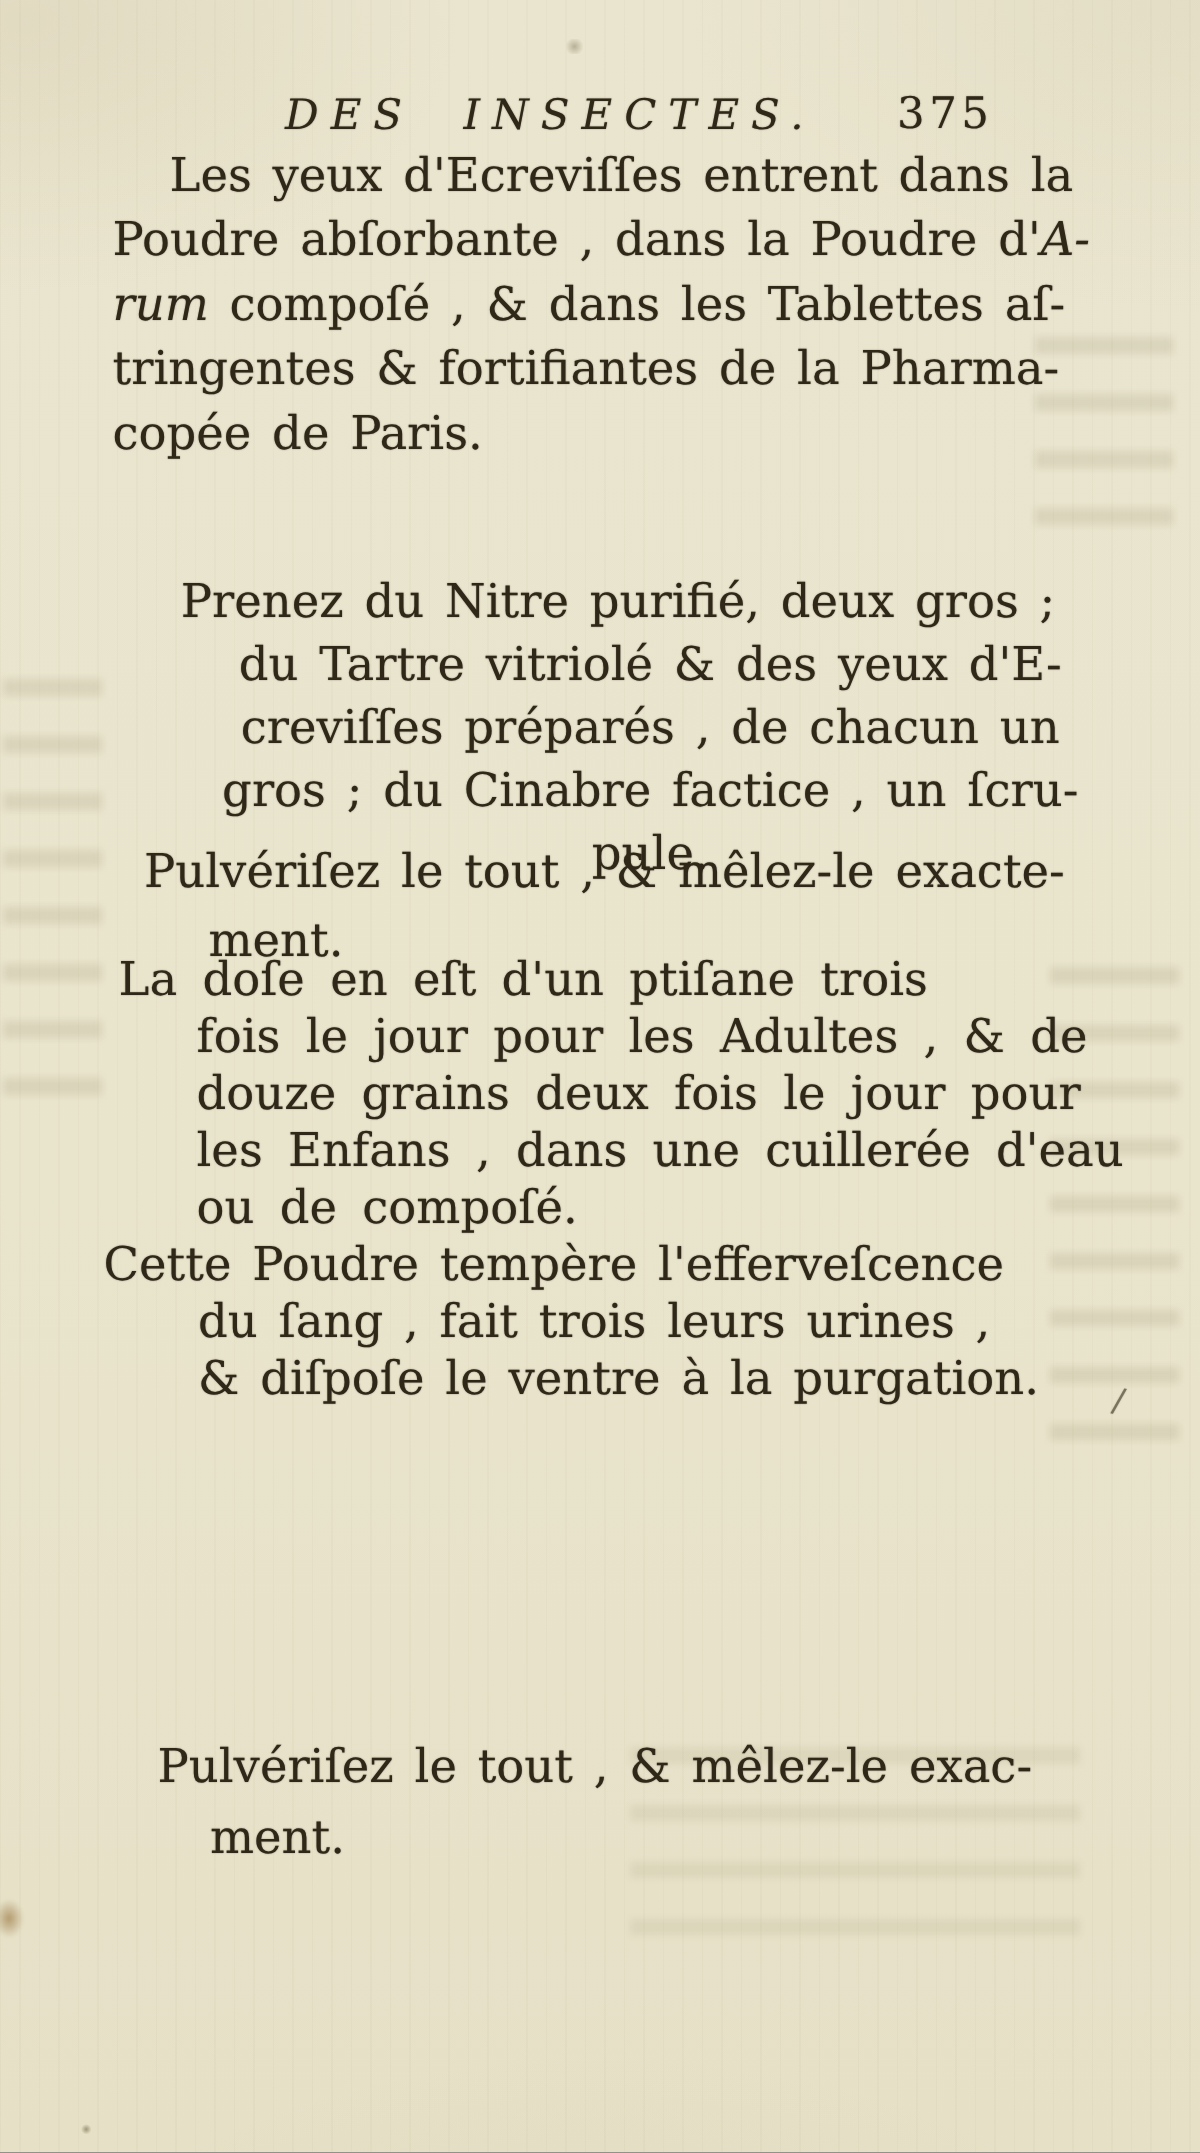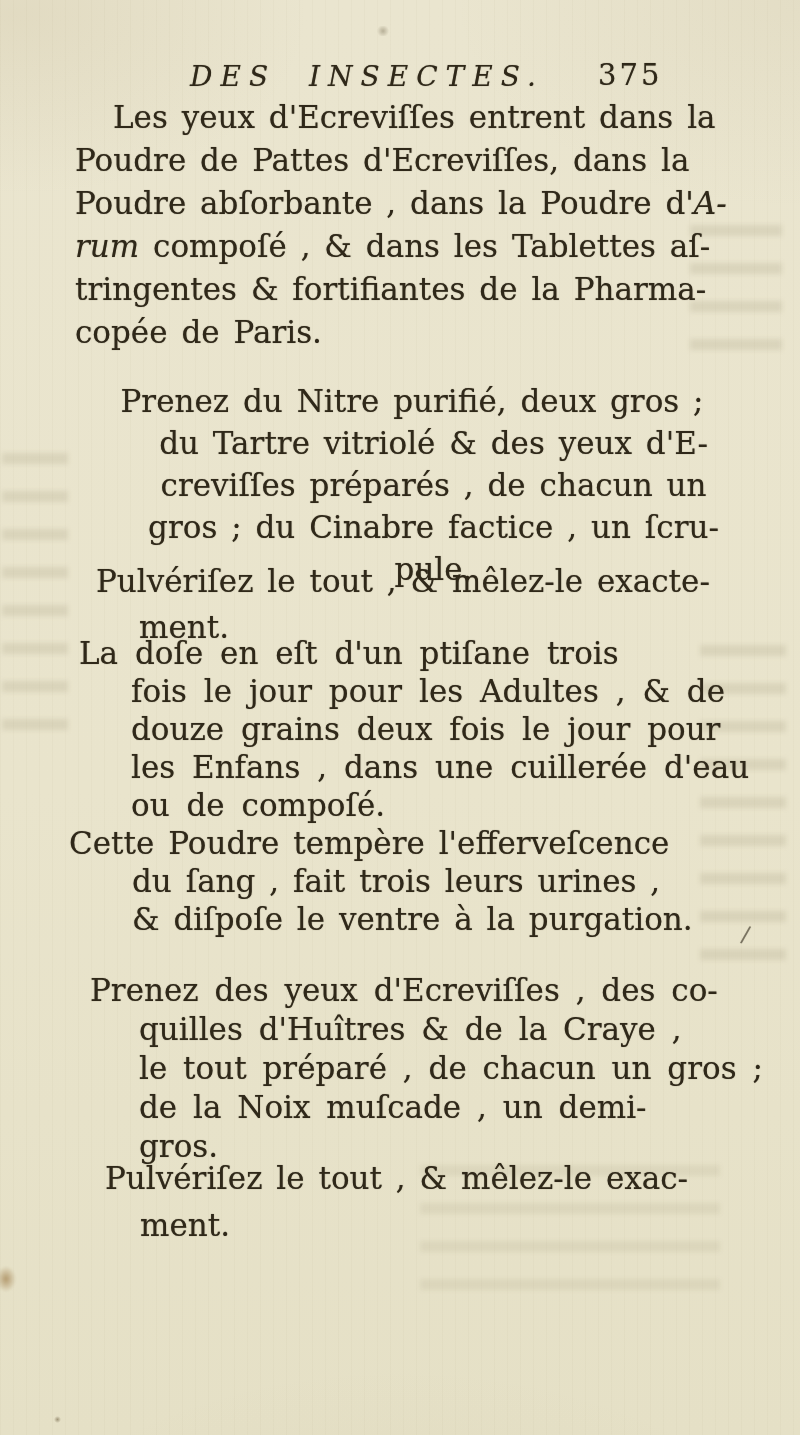"Poudre de Pattes d'Ecreviſſes, dans" div.line { html: <div>Poudre de Pattes d'Ecreviſſes, dans la</div> -> none }
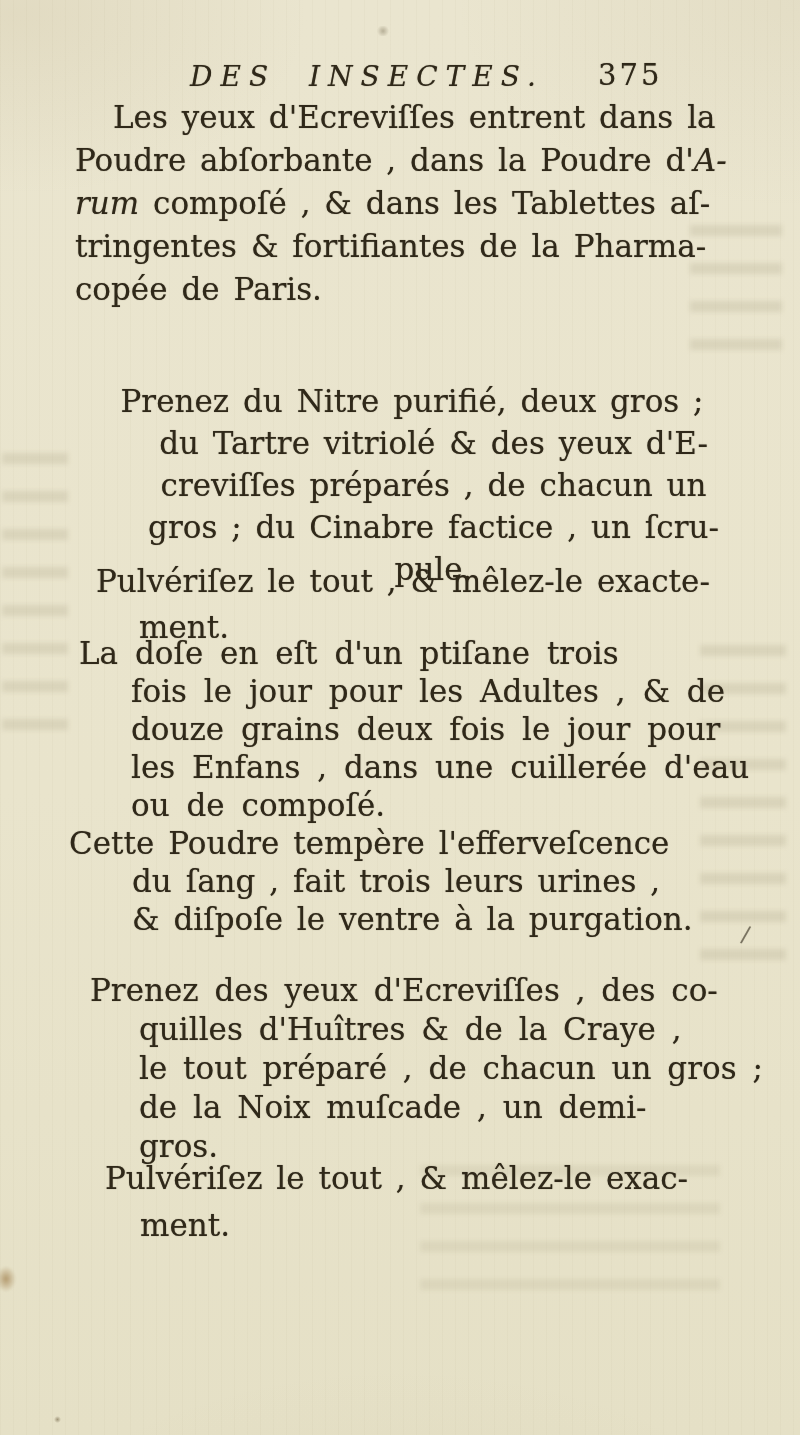"Prenez des yeux d'Ecreviſſes ," div.block { html: <div> <div>Prenez des yeux d'Ecreviſſes , des co-</div> <div>quilles d'Huîtres &amp; de la Craye ,</div> <div>le tout préparé , de chacun un gros ;</div> <div>de la Noix muſcade , un demi-</div> <div>gros.</div> </div> -> none }
